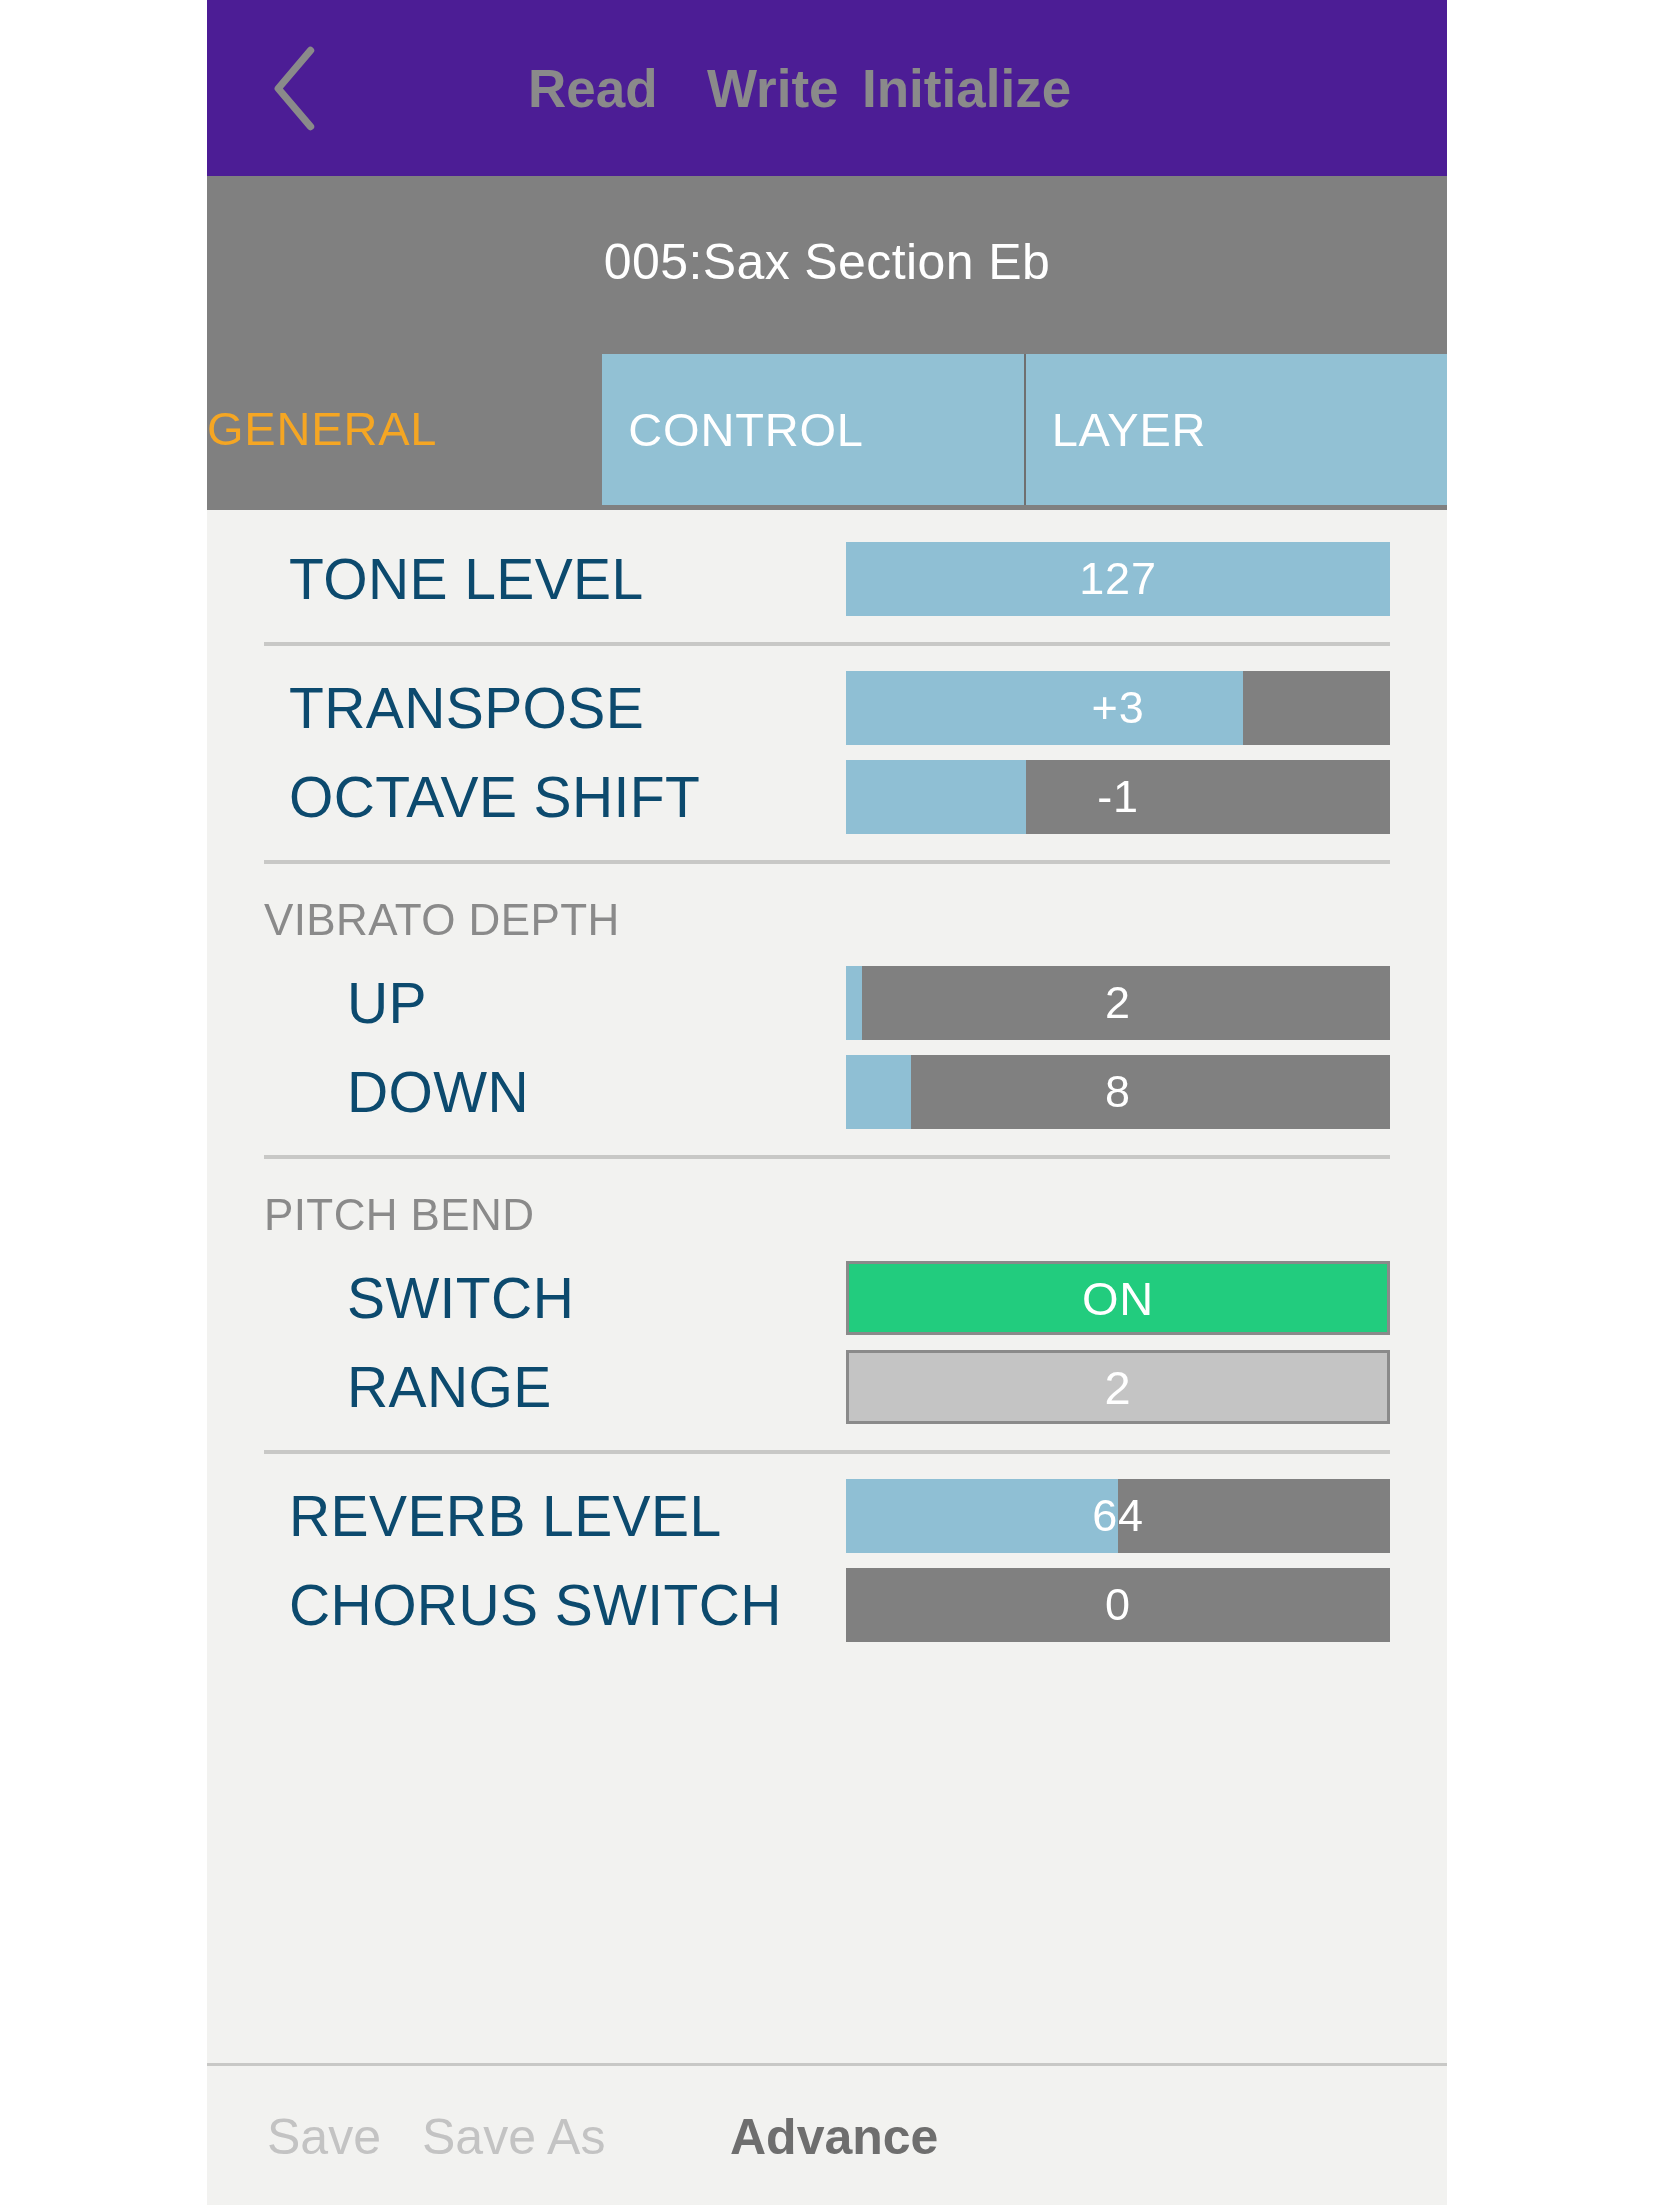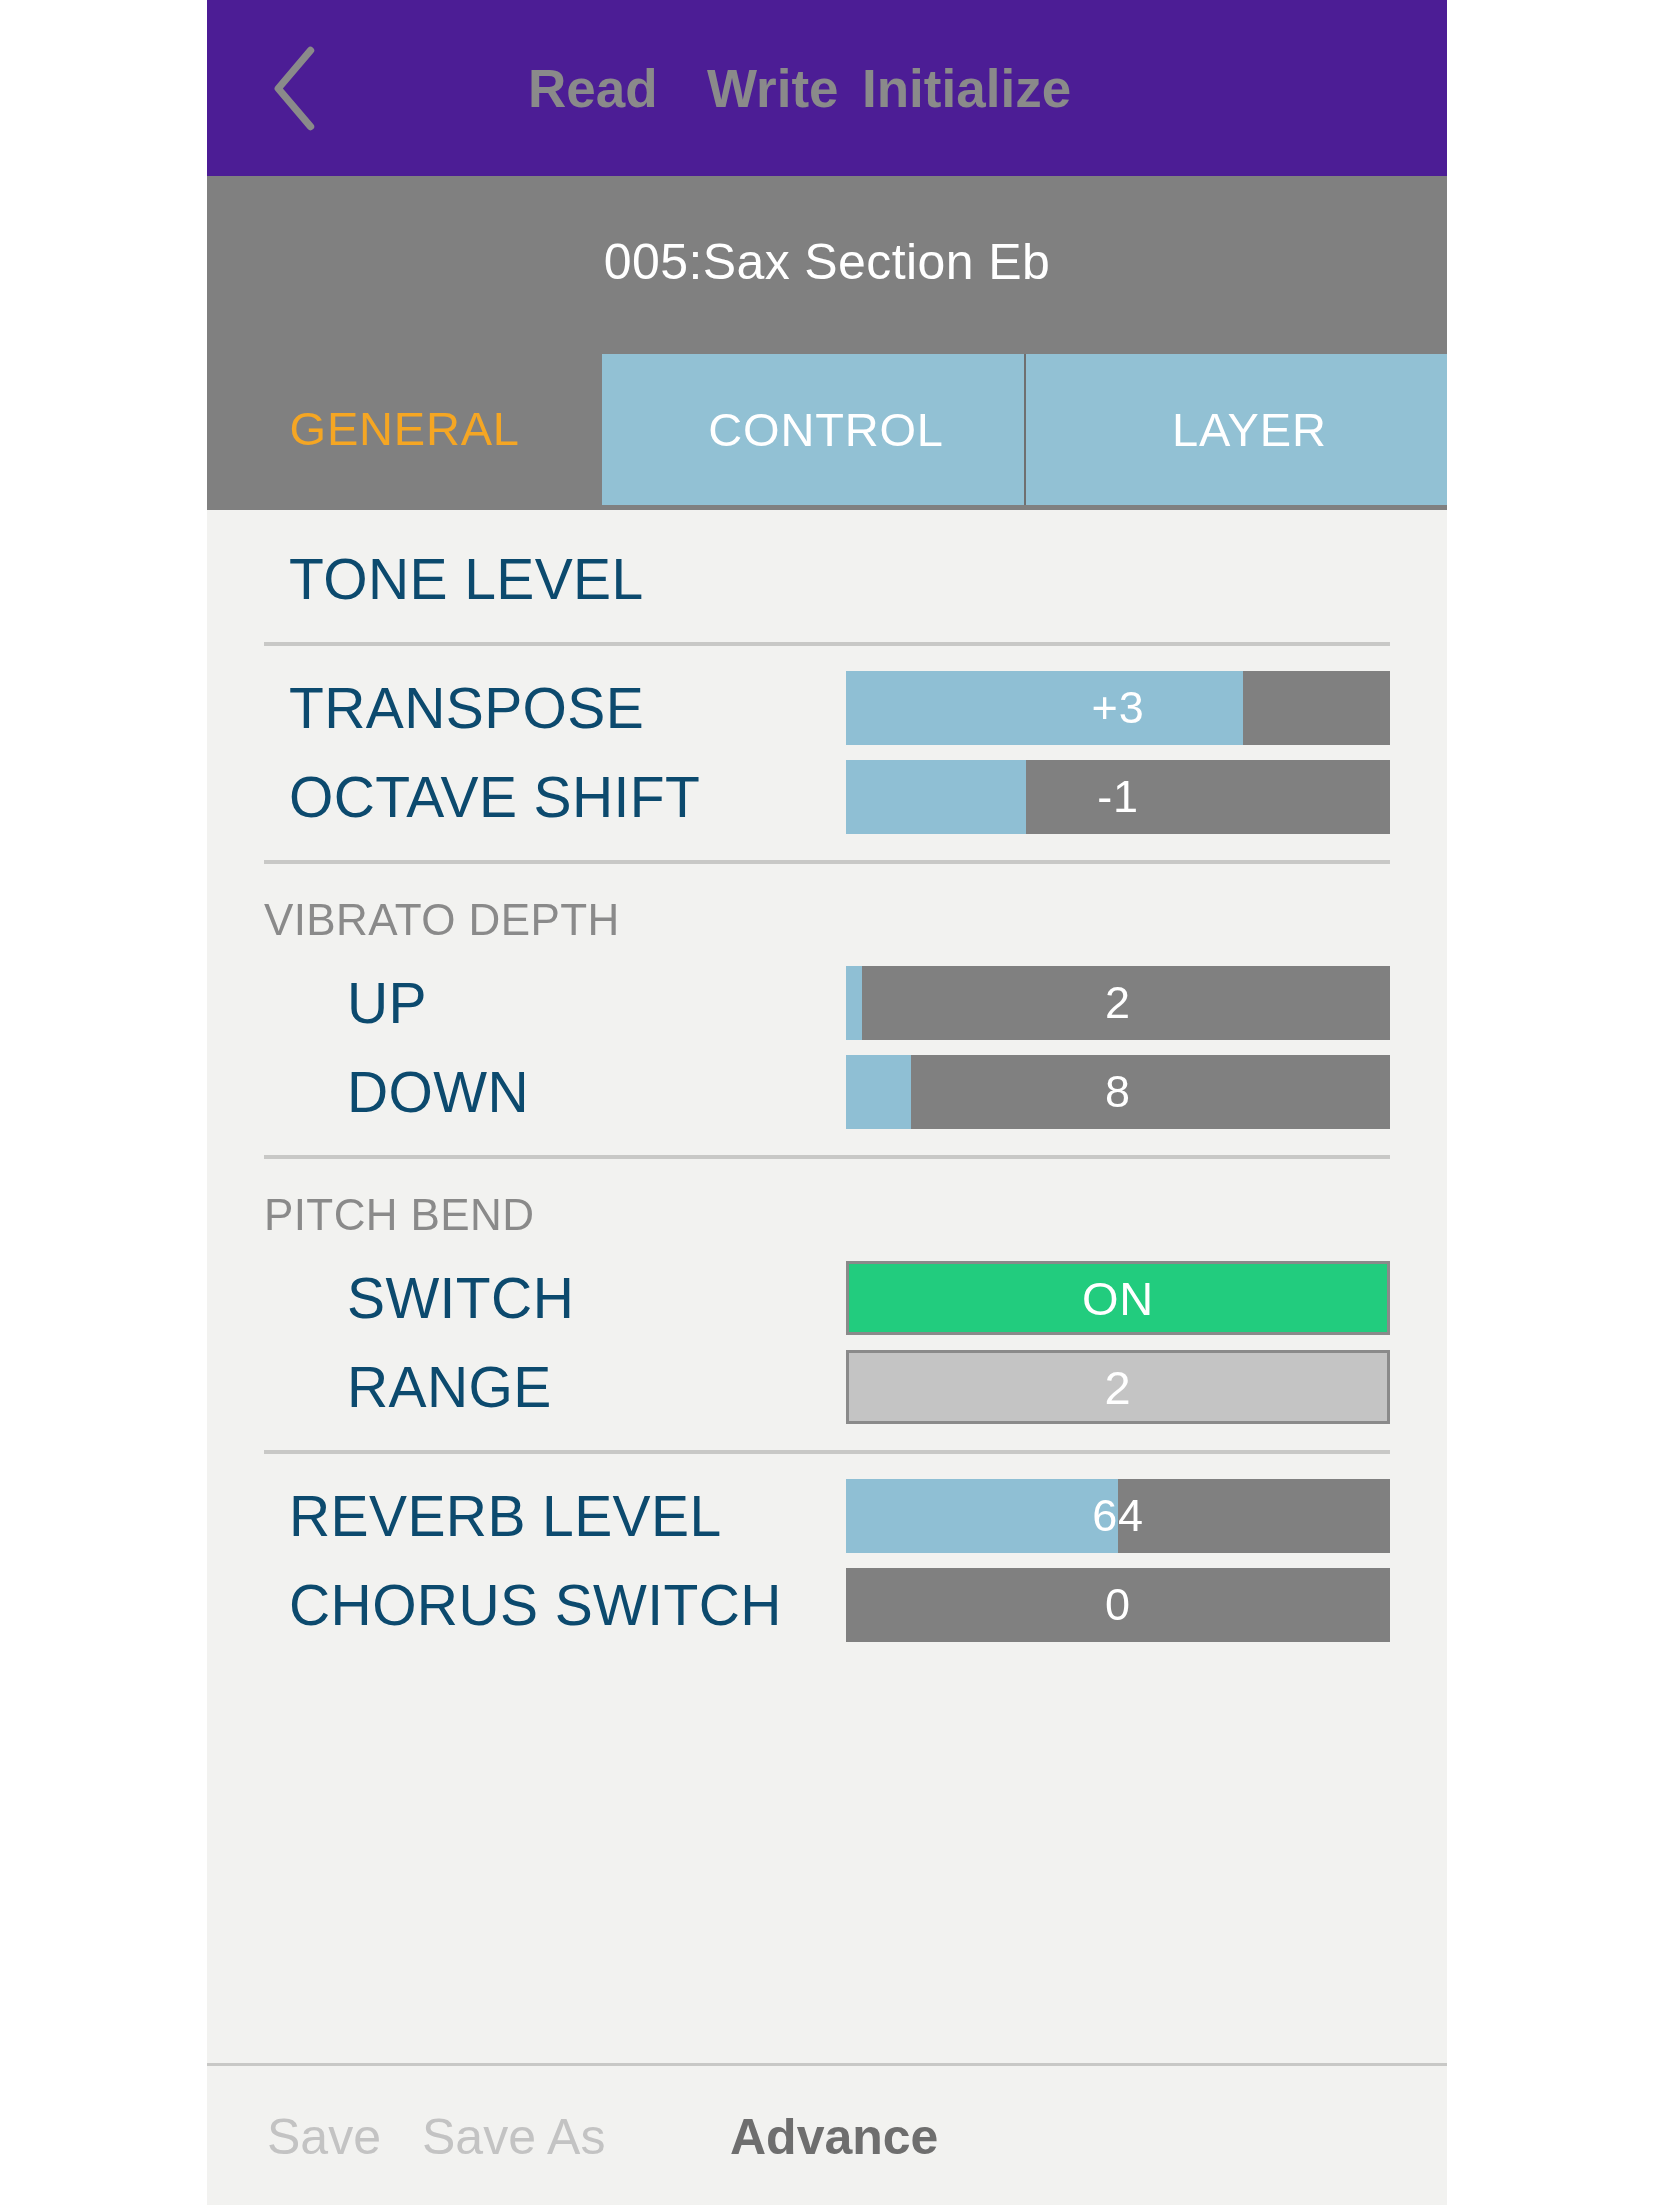"GENERAL" .tab { justify-content: center -> flex-start }
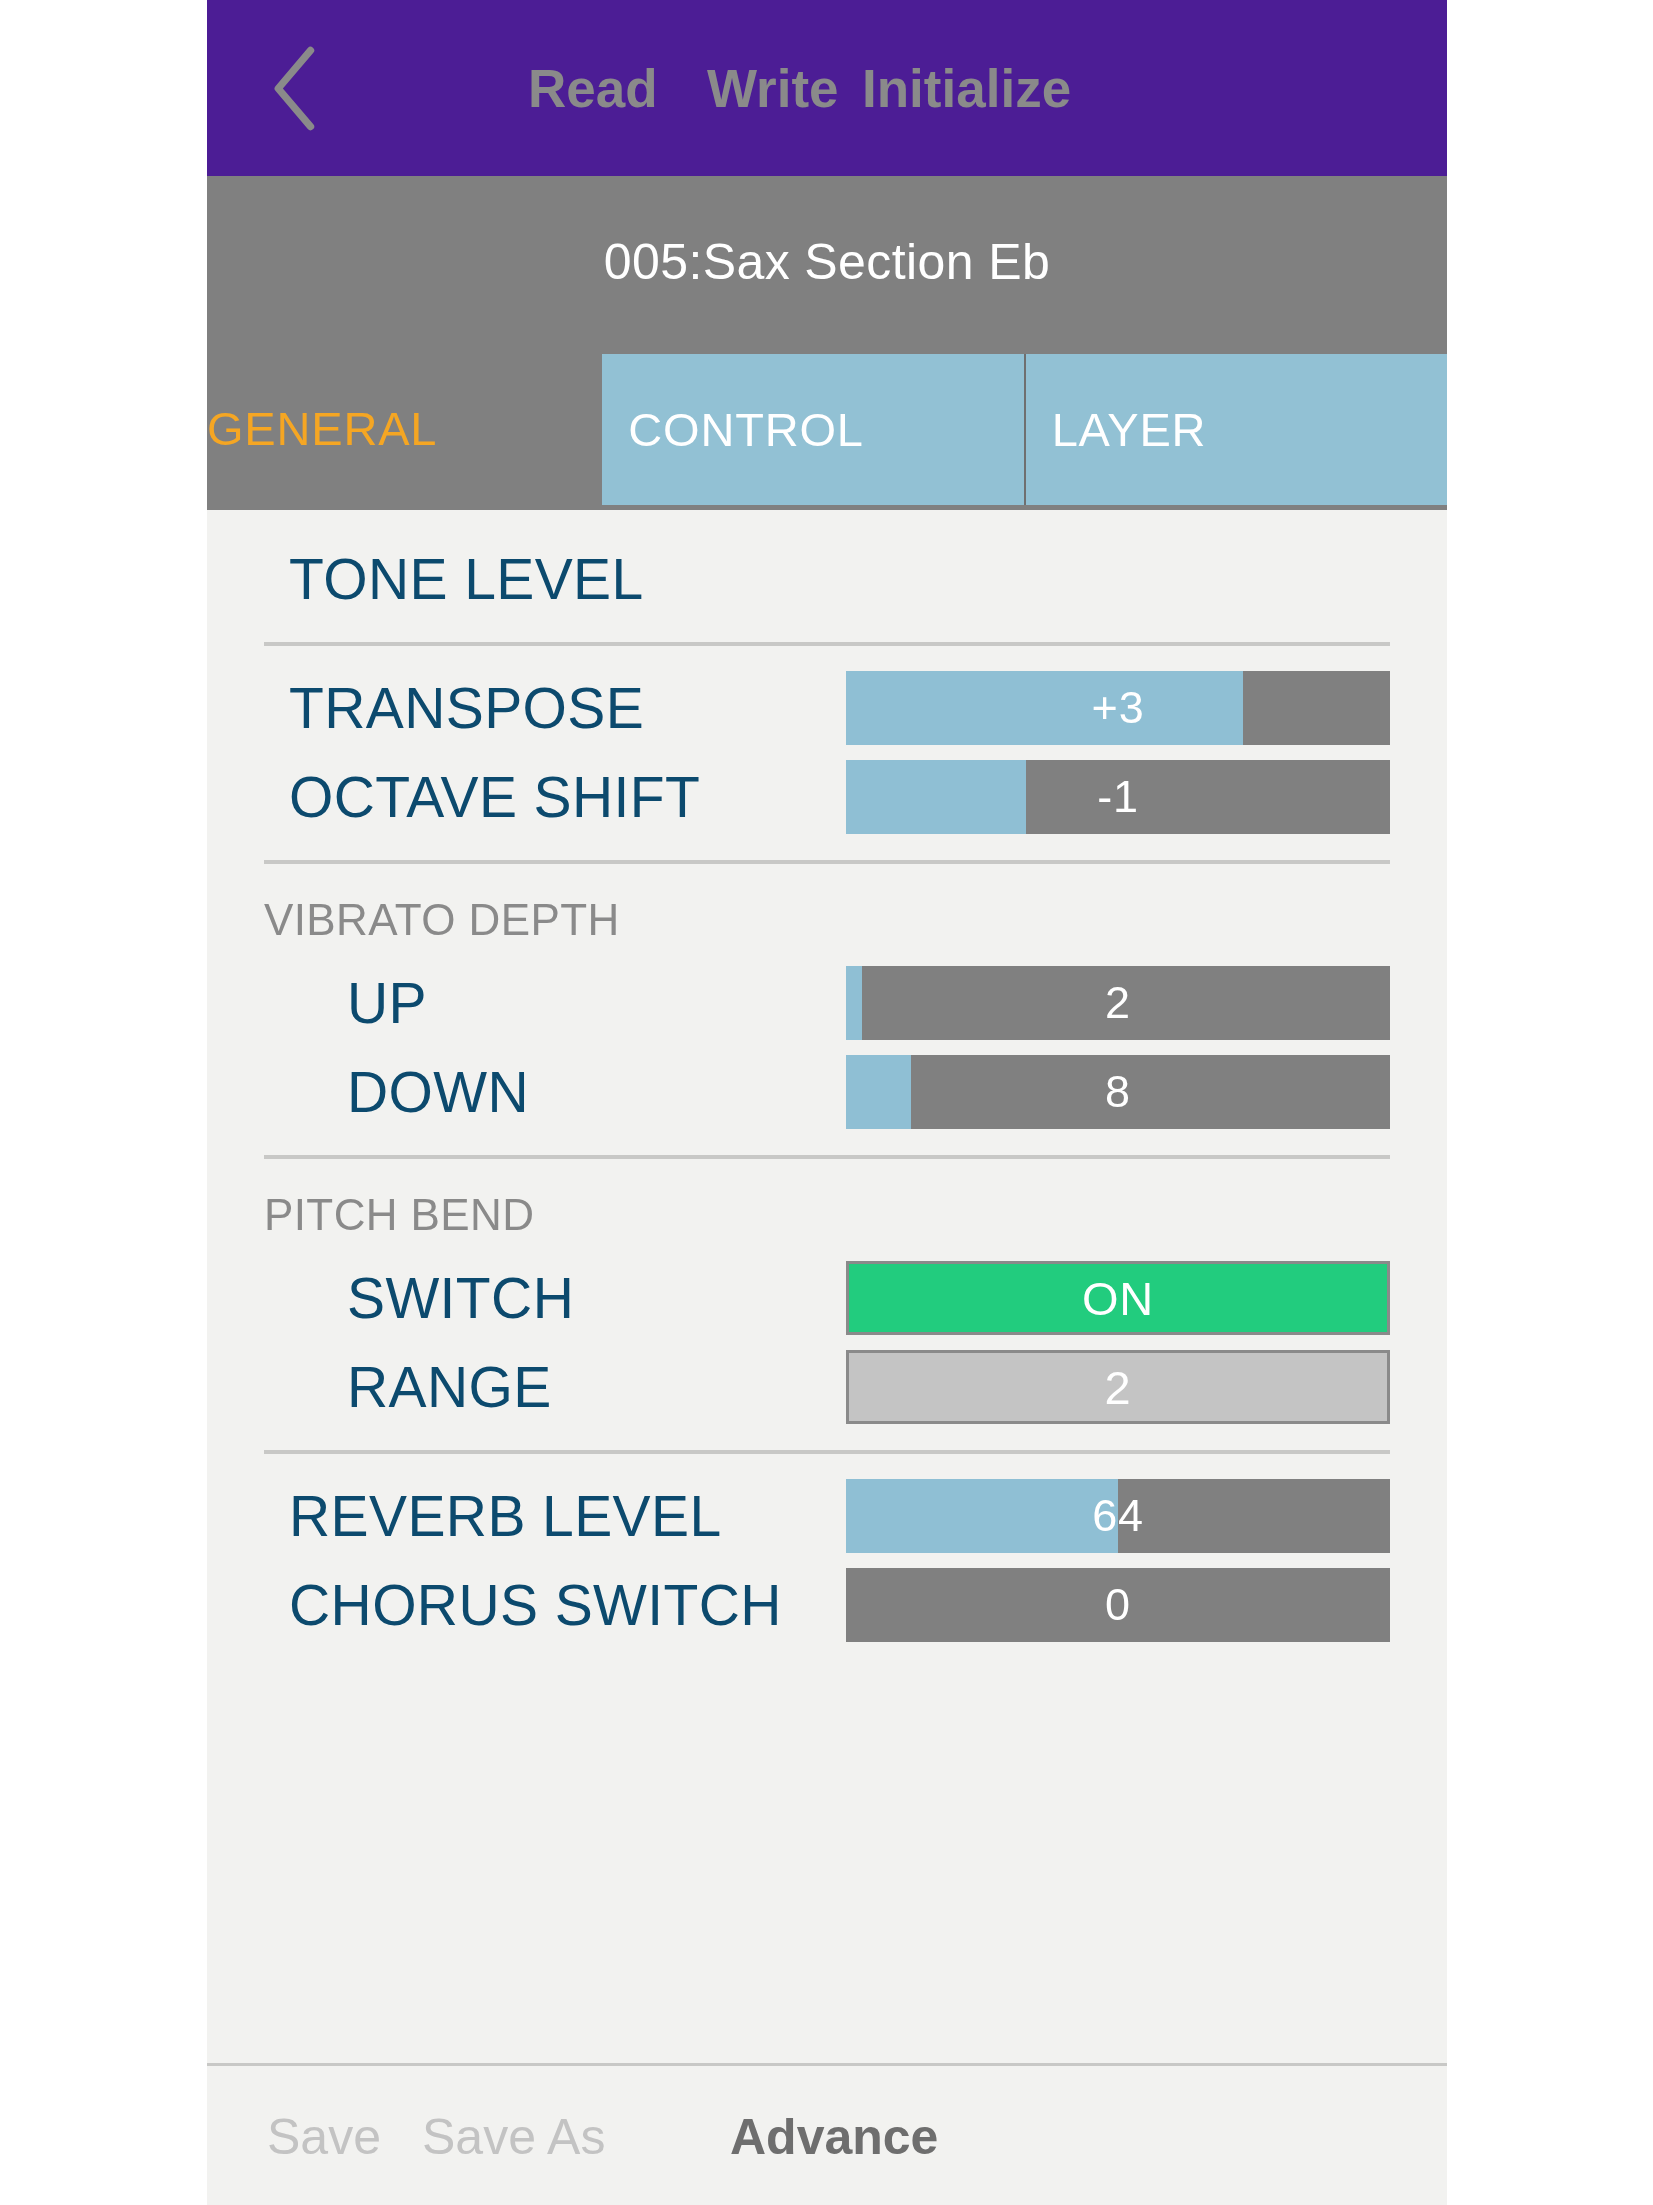"127" div.slider { html: none -> <div> <div></div> <div>127</div> </div> }
